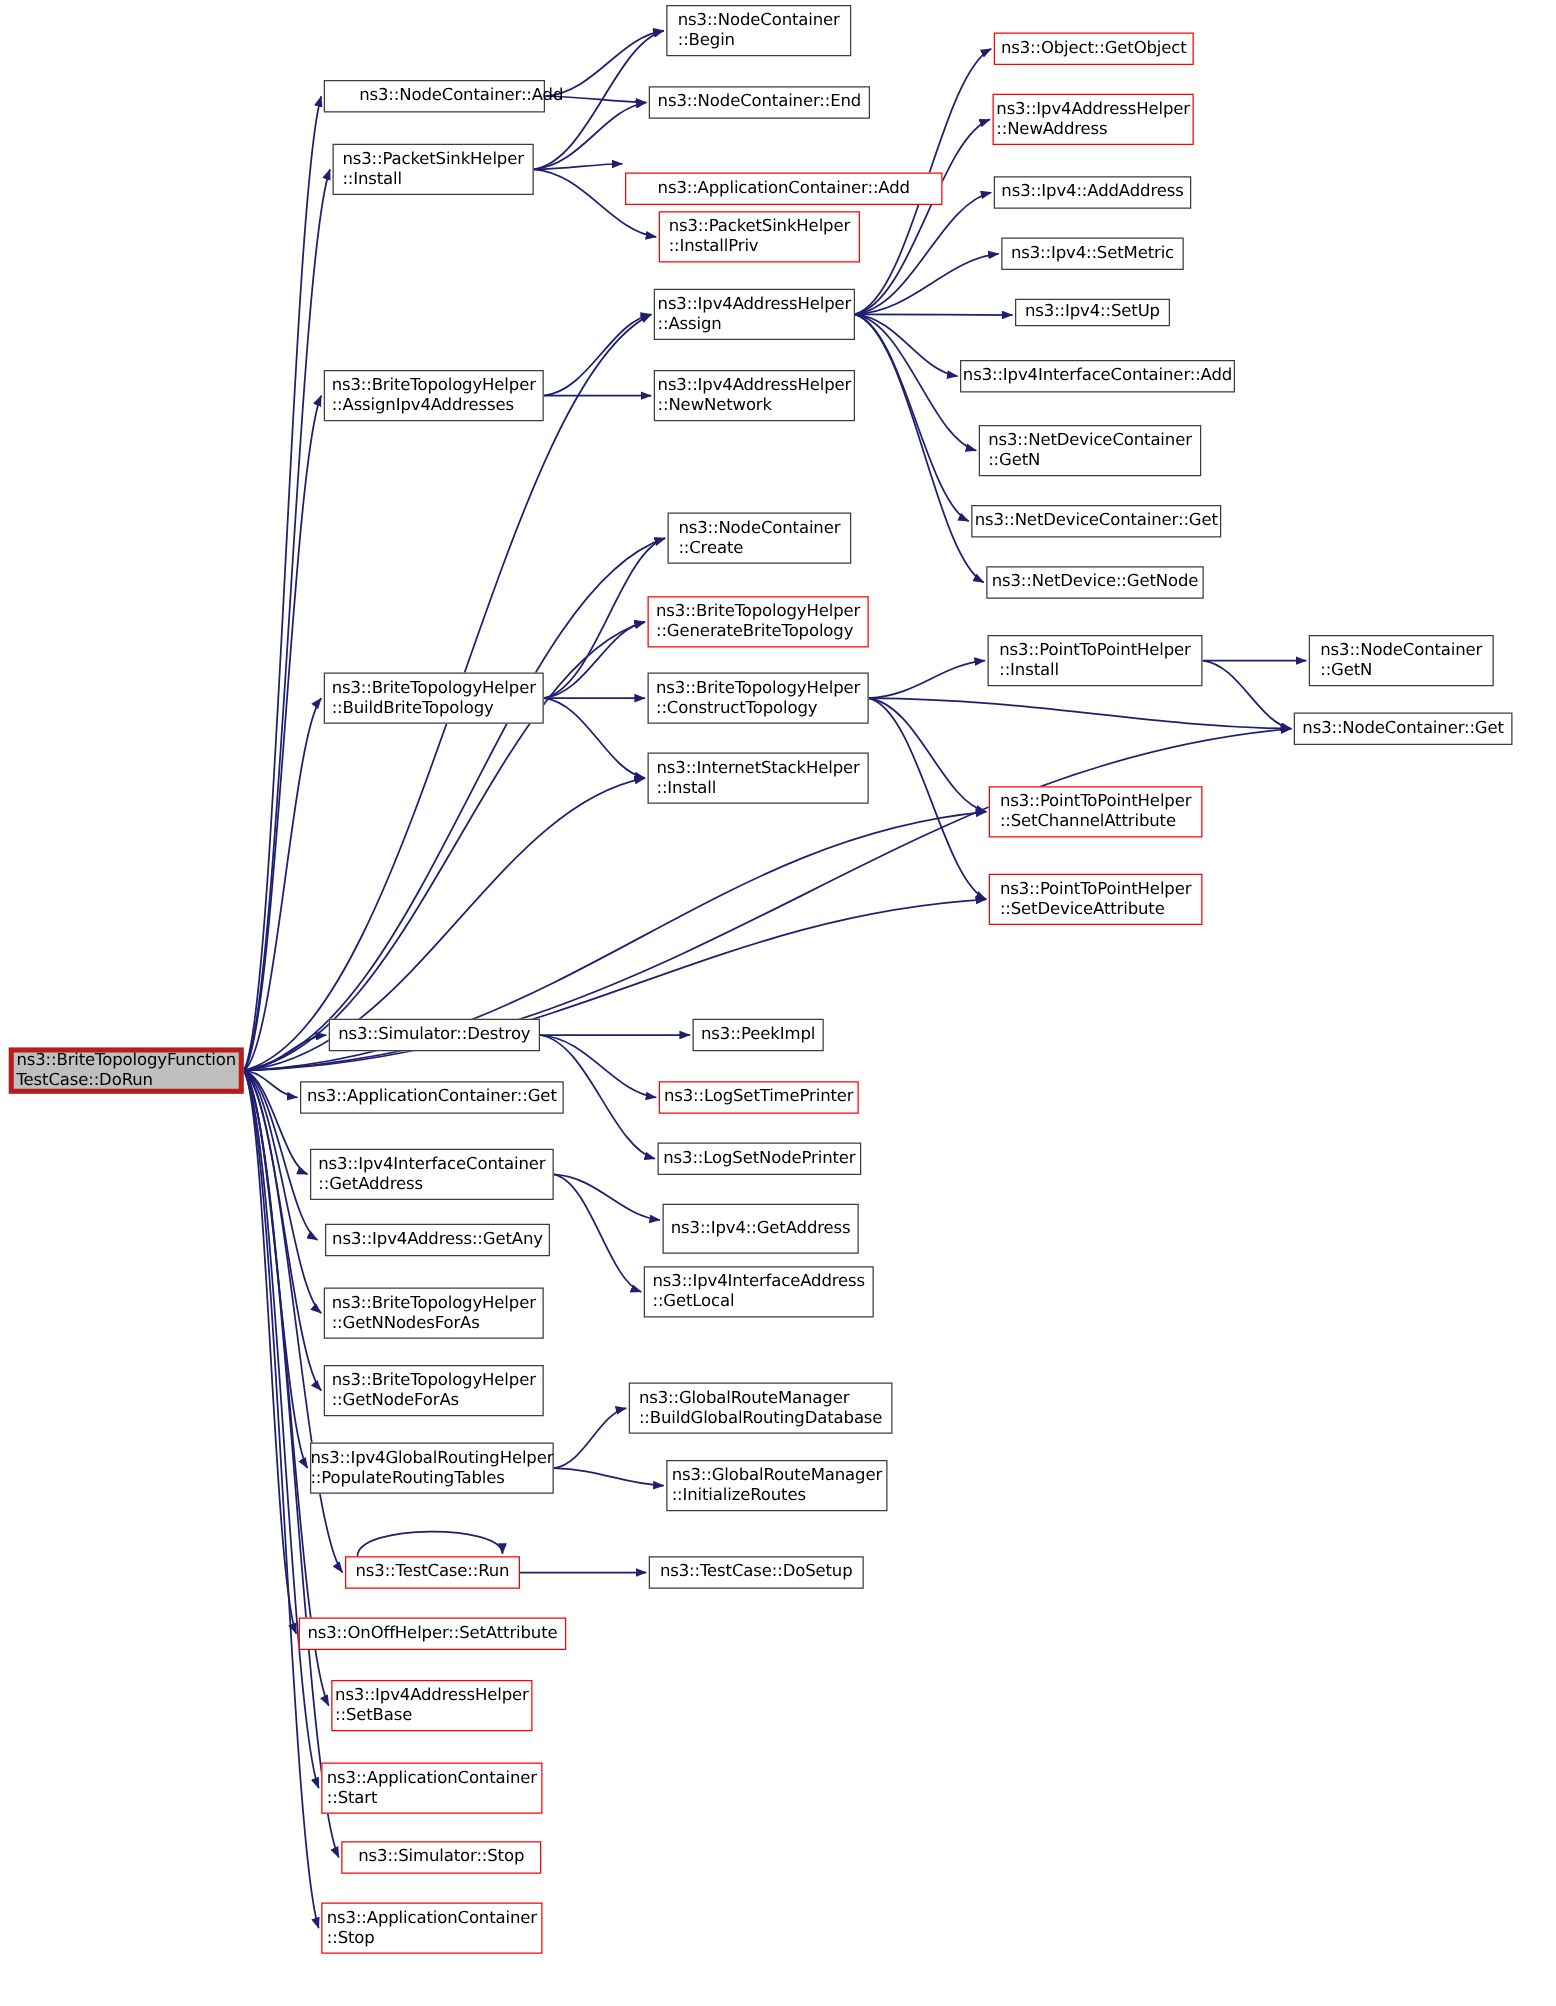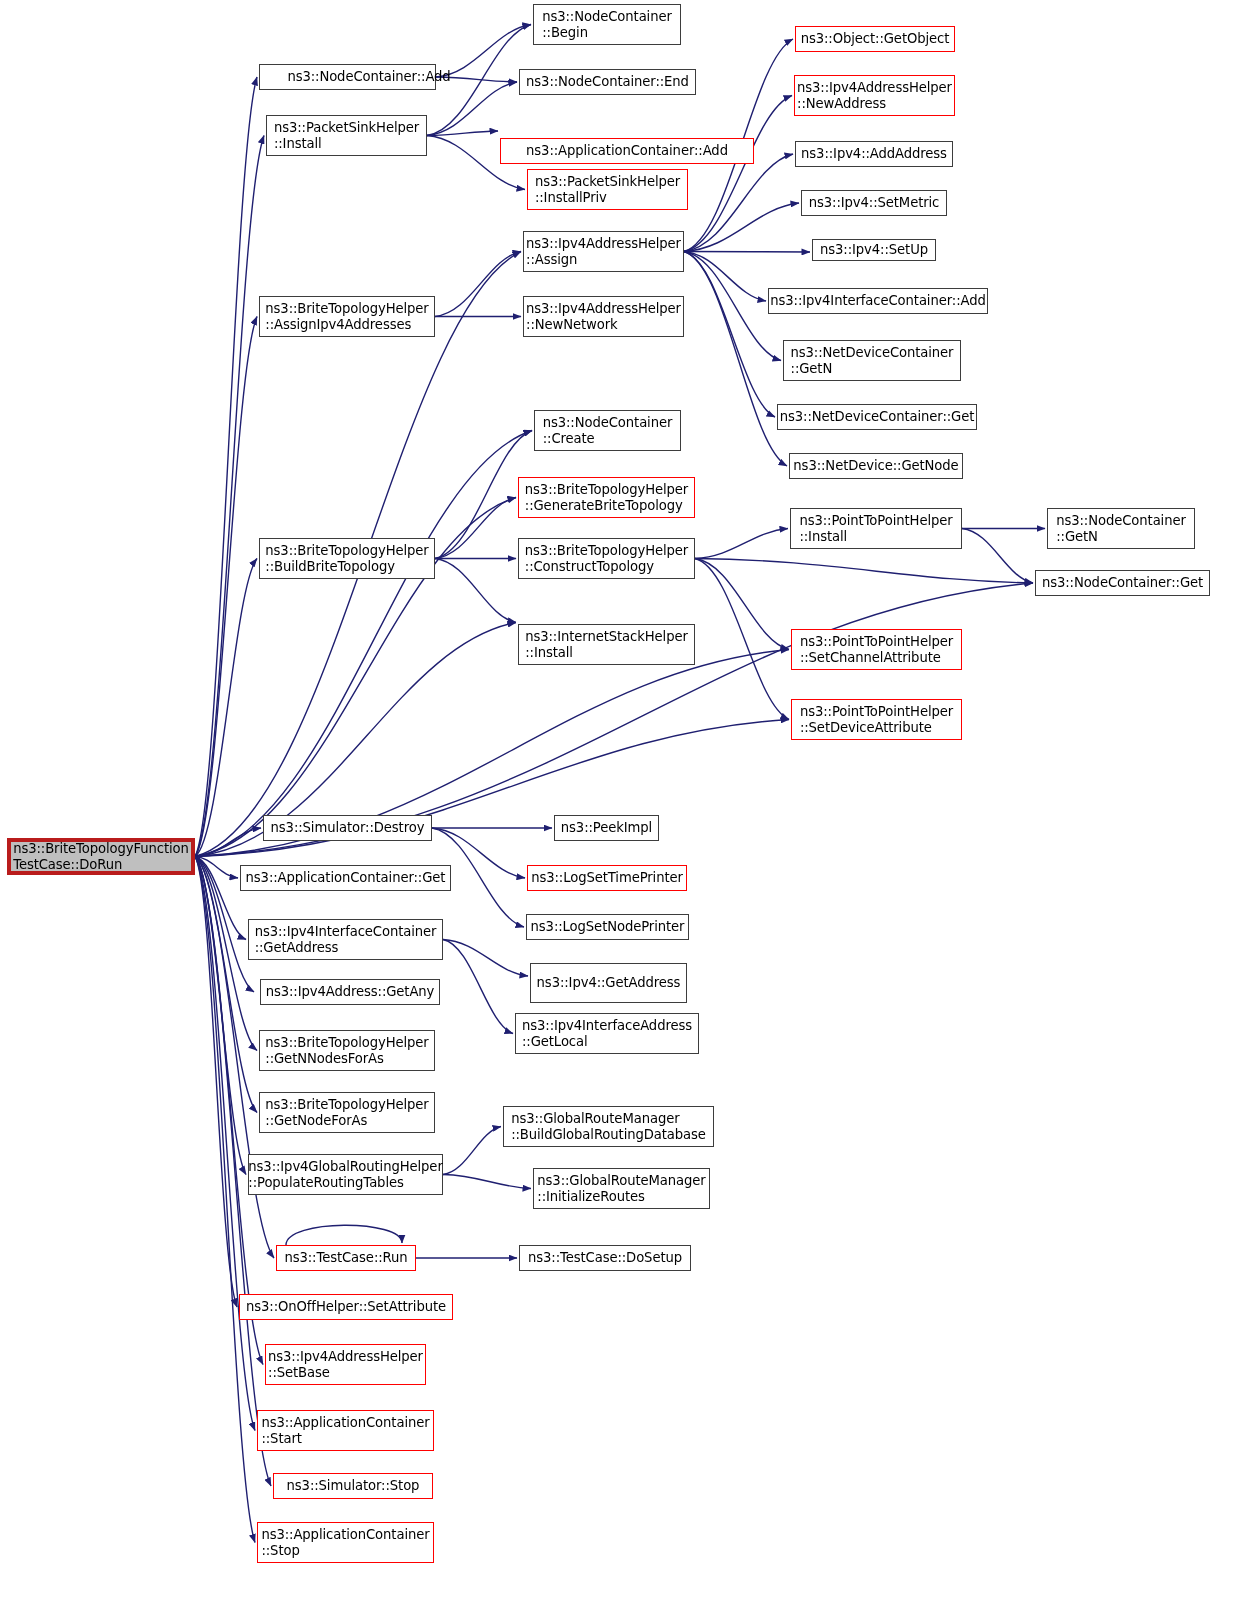"ns3::InternetStackHelper" div.node { margin-top: 22px -> none }
